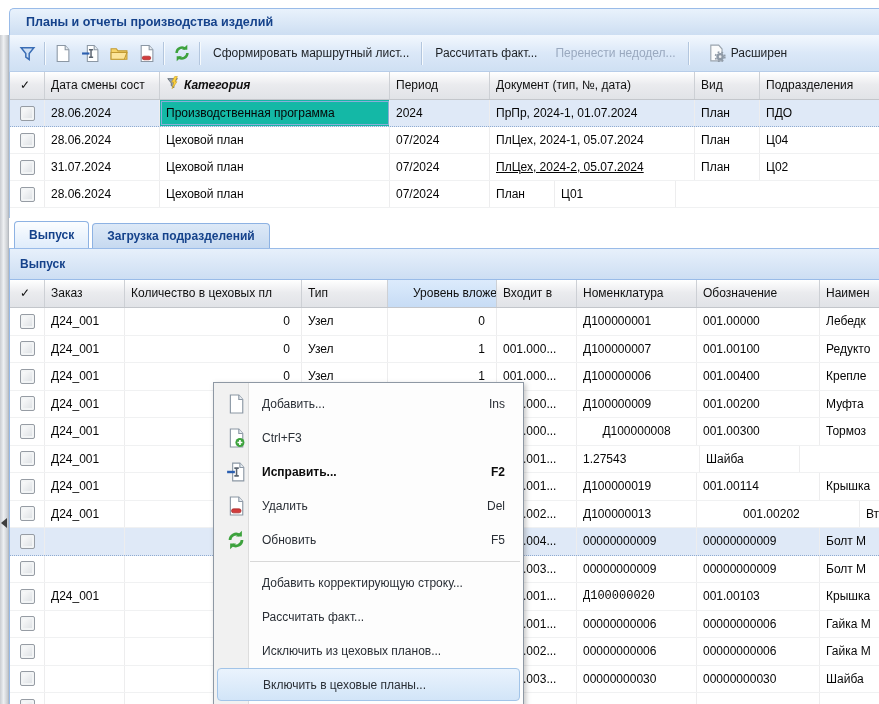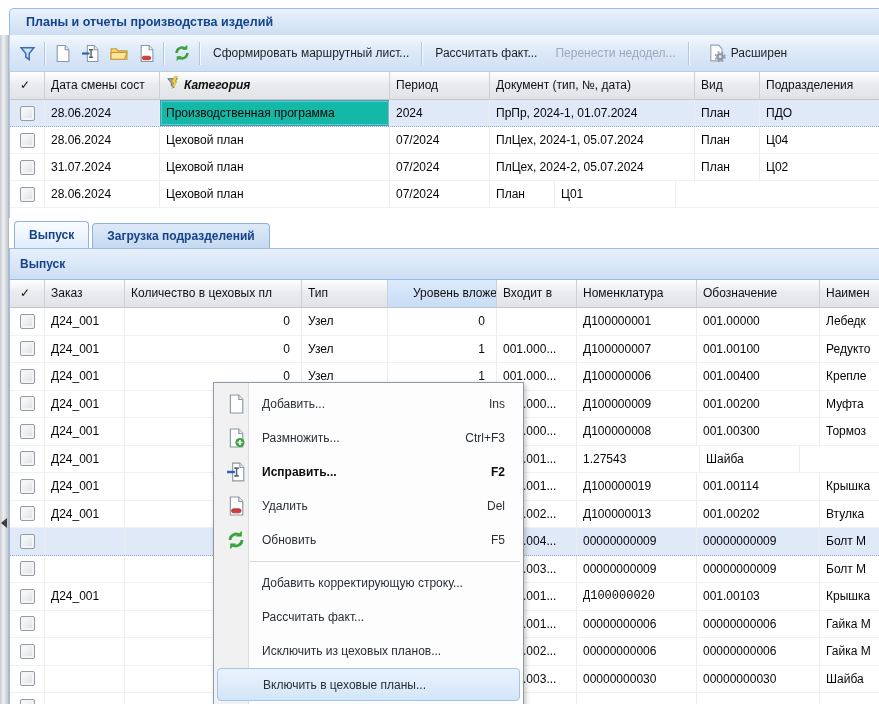"ПлЦех, 2024-2, 05.07.2024" div.cell { text-decoration: none -> underline }
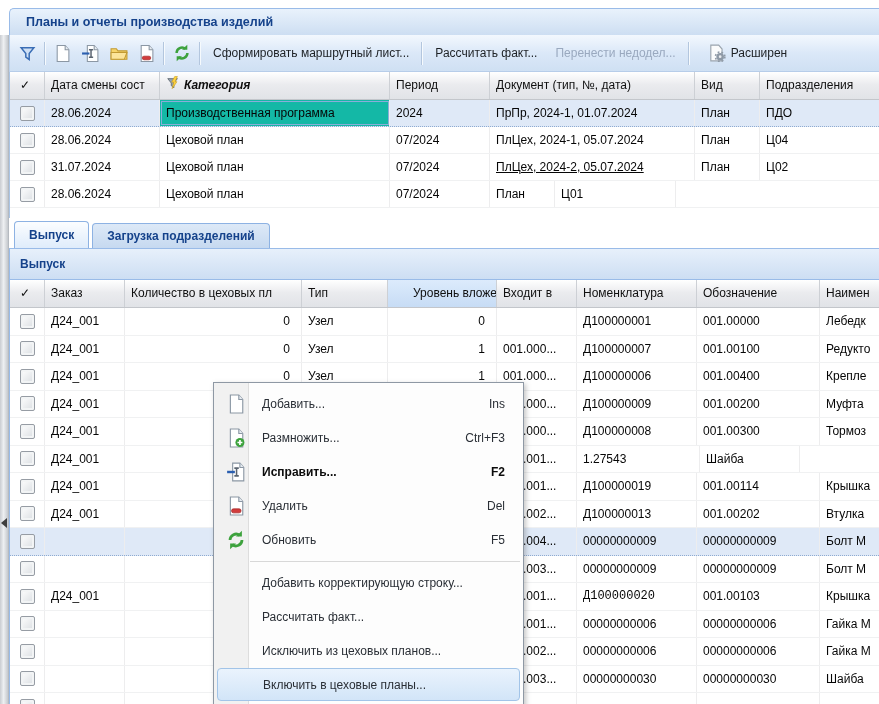"Размножить..." span.lbl { html: <span>Размножить...</span> -> none }
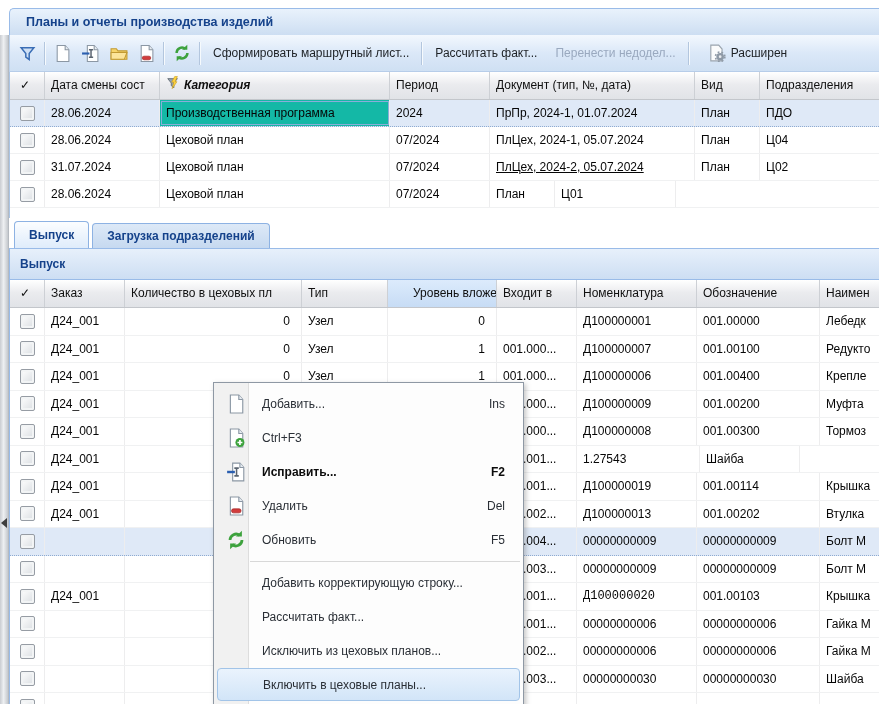"Д100000008" div.cell { text-align: none -> center }
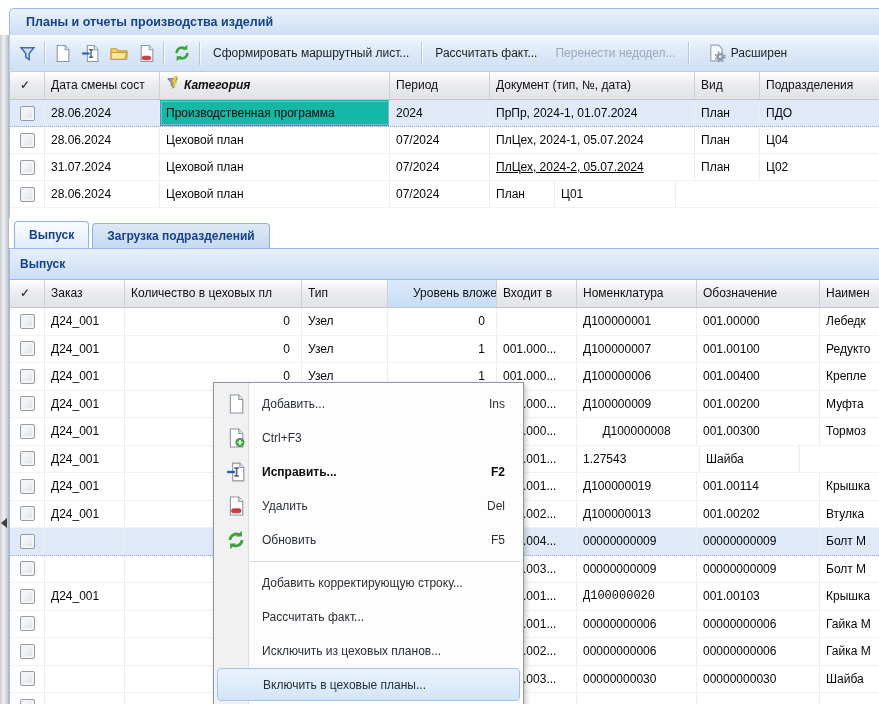"001.00202" div.cell { margin-left: none -> 40px }
